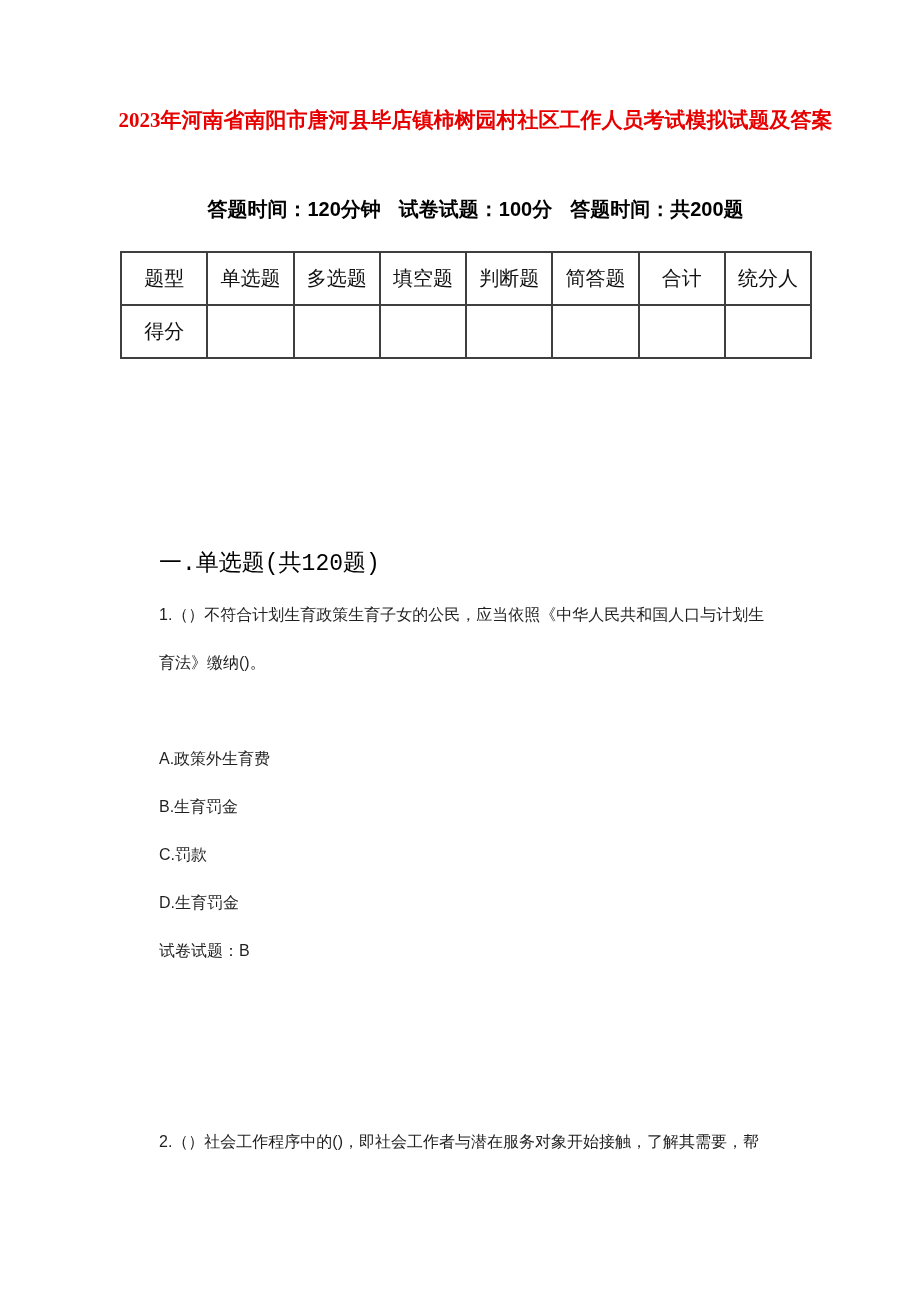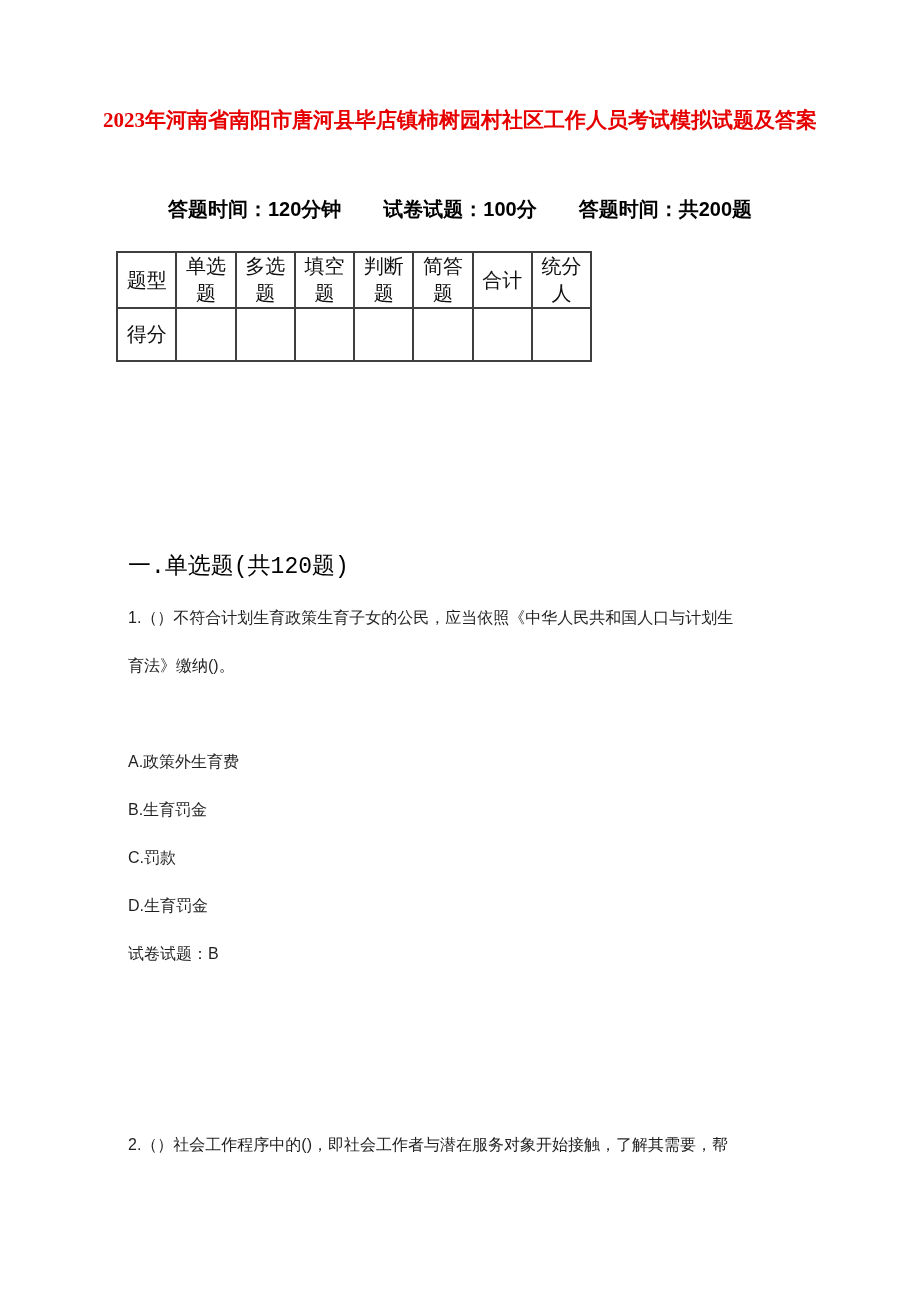"2023年河南省南阳市唐河县毕店镇柿树园村社区工作人员考试模拟试题及答案" .page { padding-left: none -> 31px }
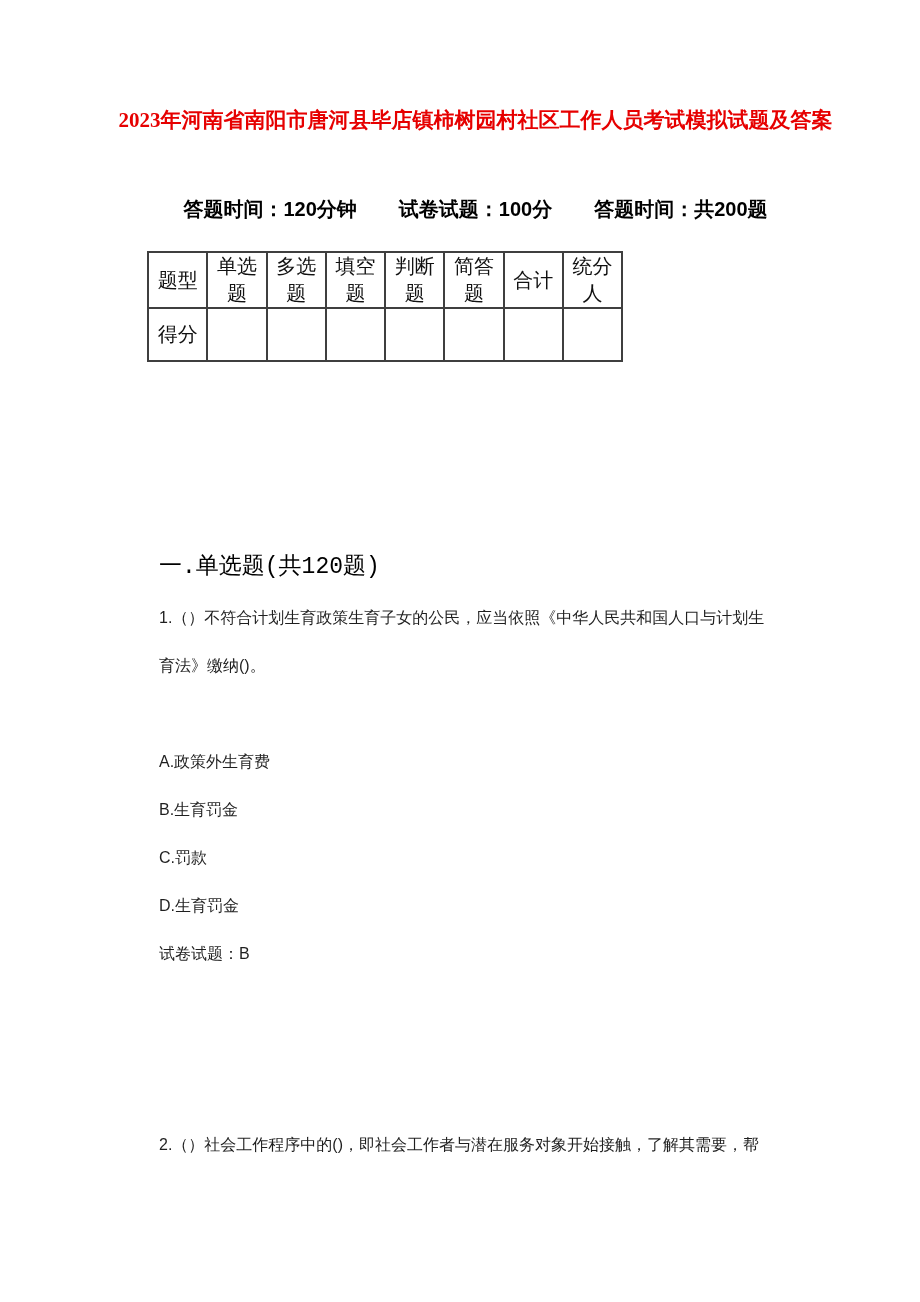"答题时间：120分钟" .meta-line { column-gap: 42px -> 18px }
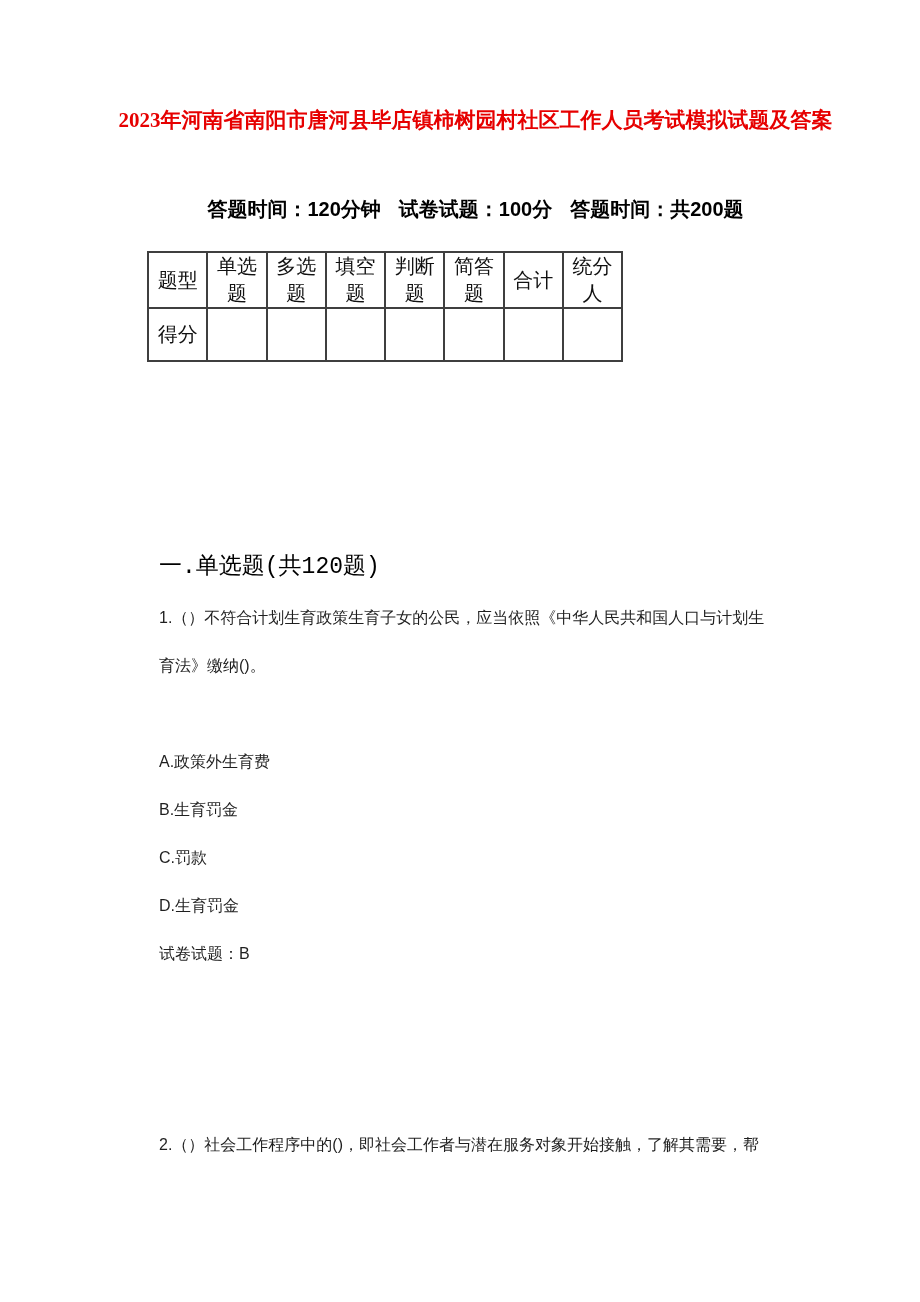"题型" table.score-table { margin-left: 116px -> 89px; width: 476px -> 692px }
